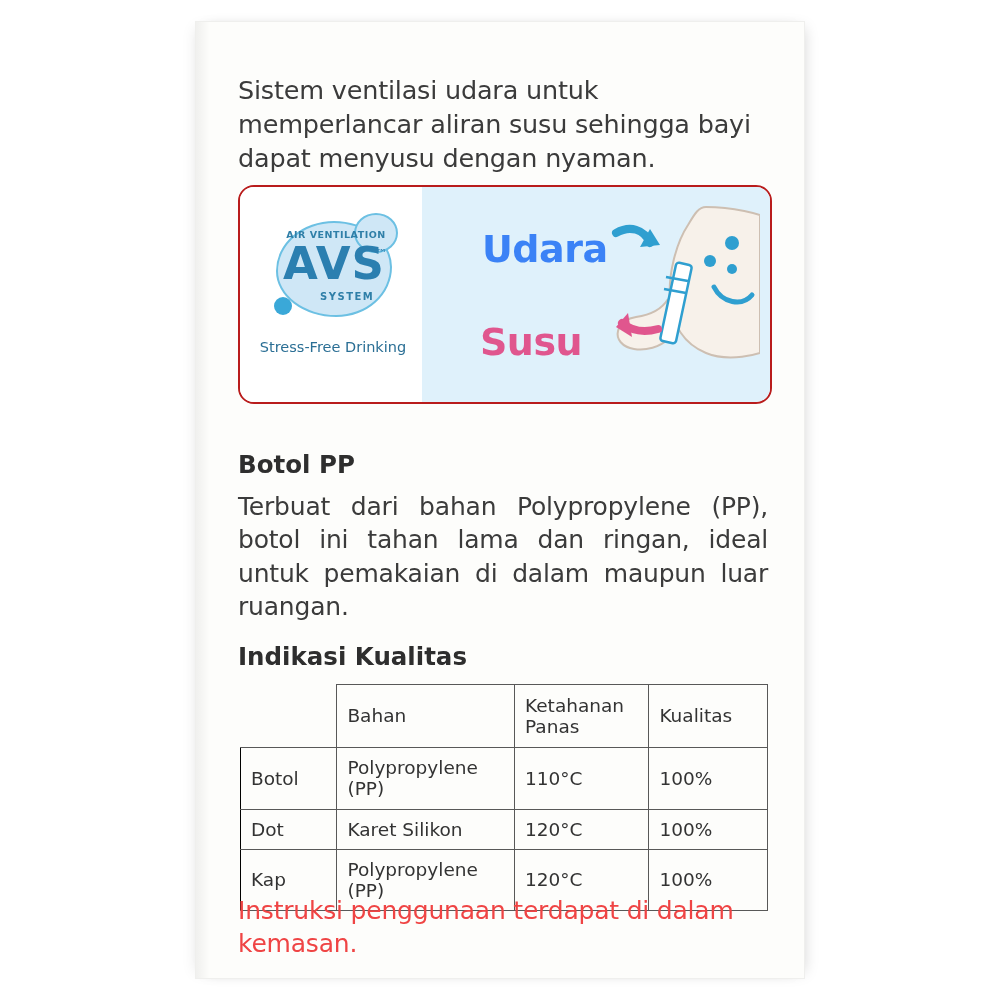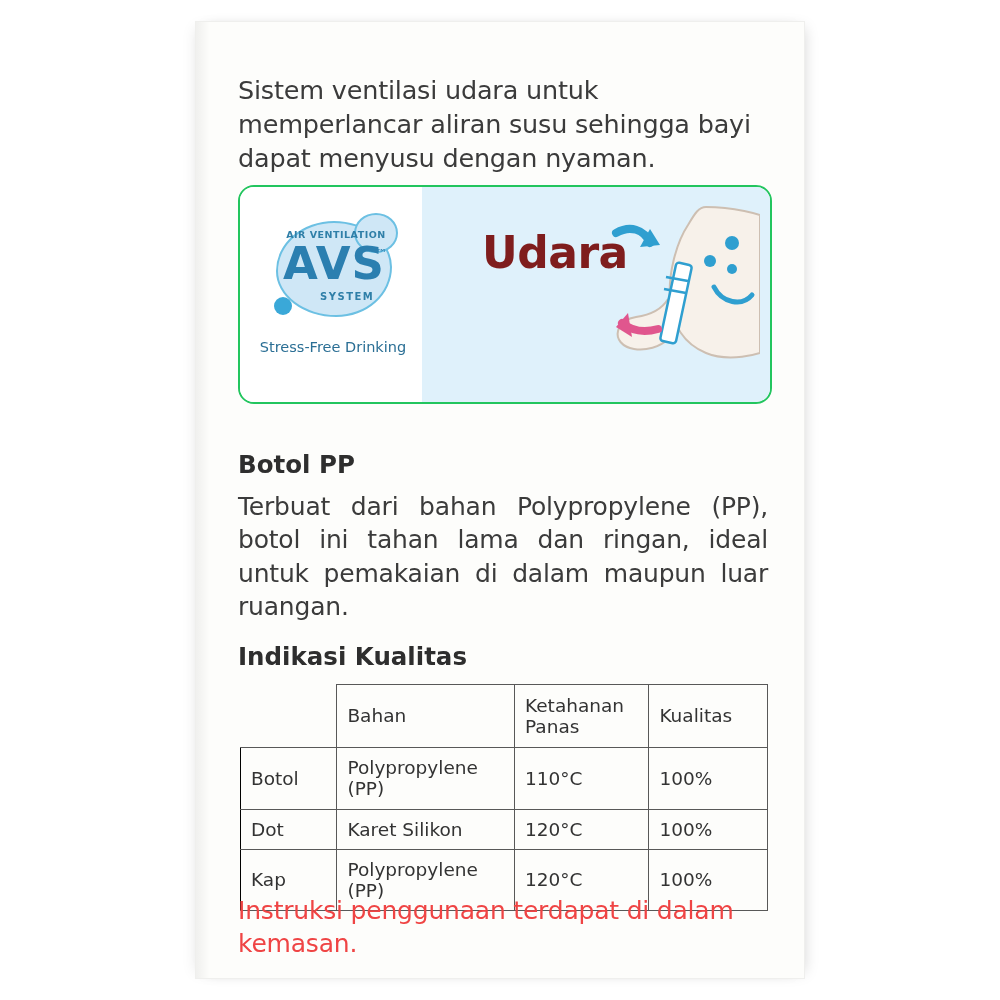"AIR VENTILATION" .avs-panel { border: 2px solid #22c55e -> 2px solid #b91c1c }
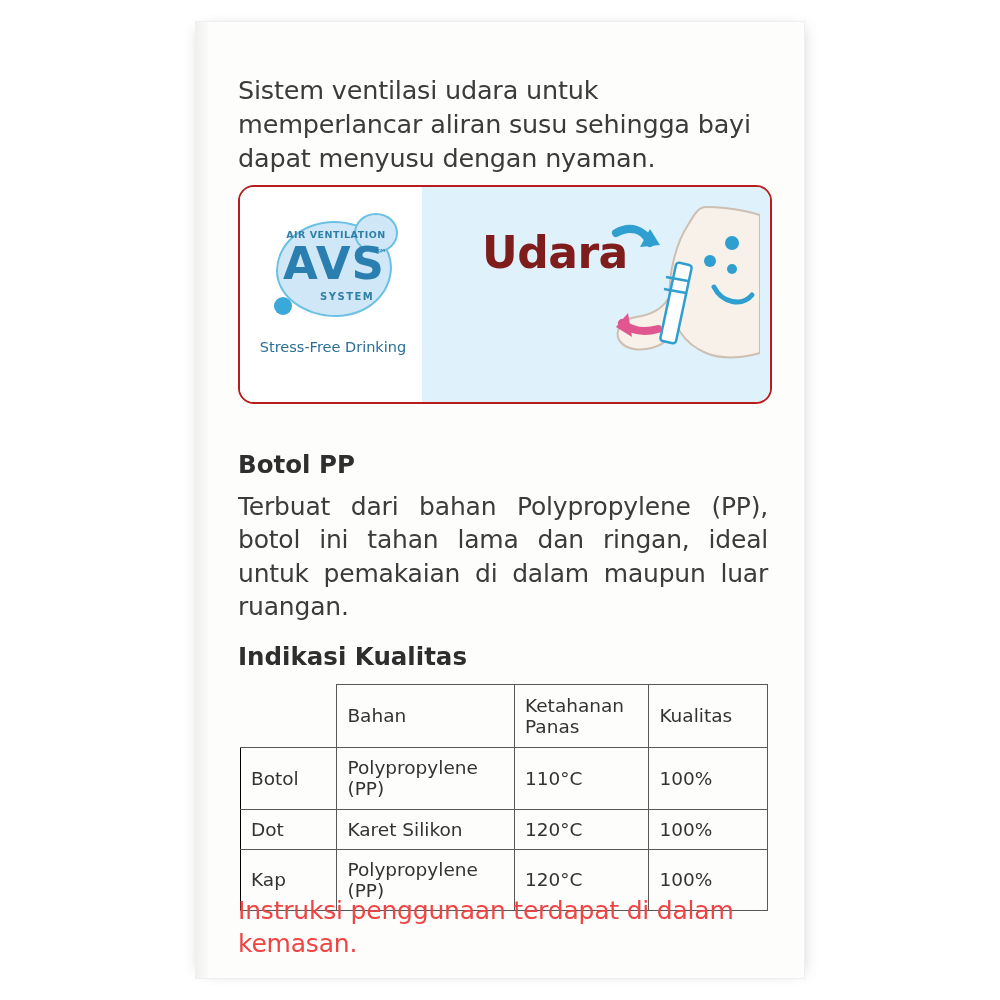"Udara" .udara-word { color: #7f1d1d -> #3b82f6; font-size: 44px -> 38px }
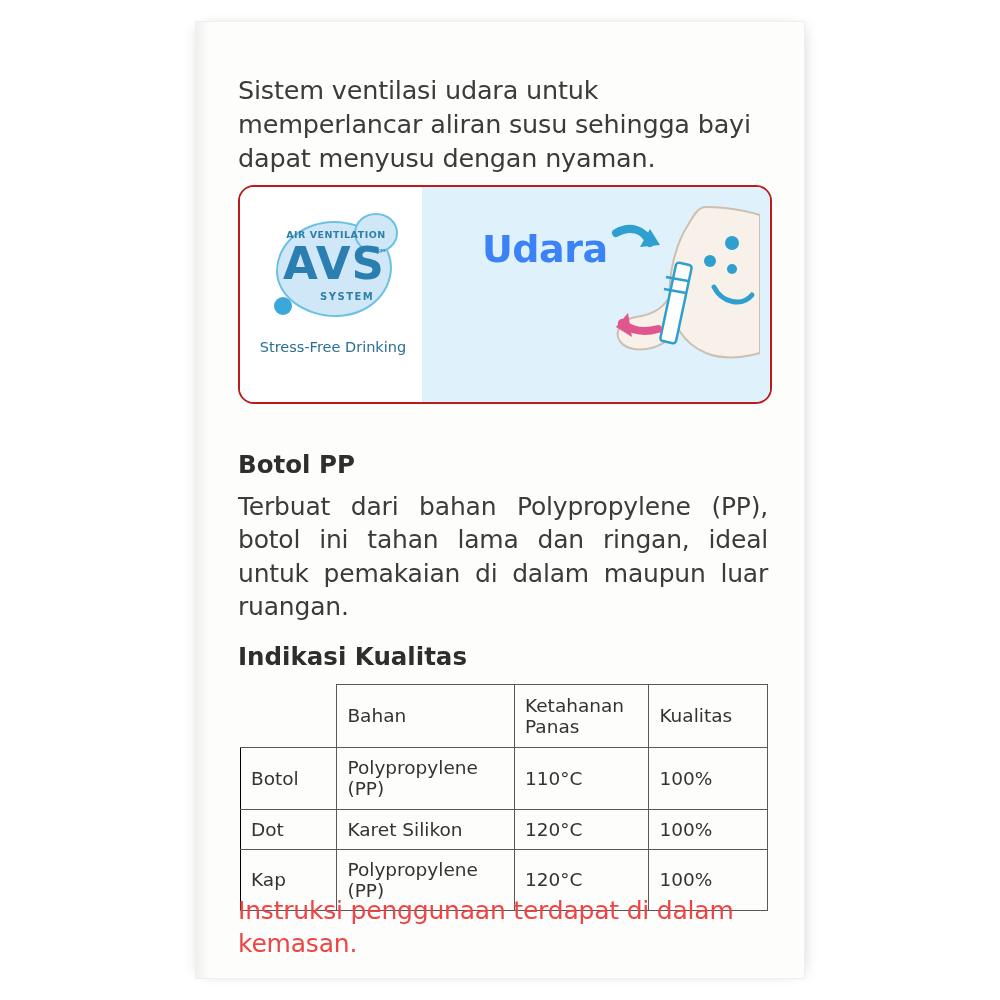"Susu" div.susu-word { html: none -> <div>Susu</div> }
